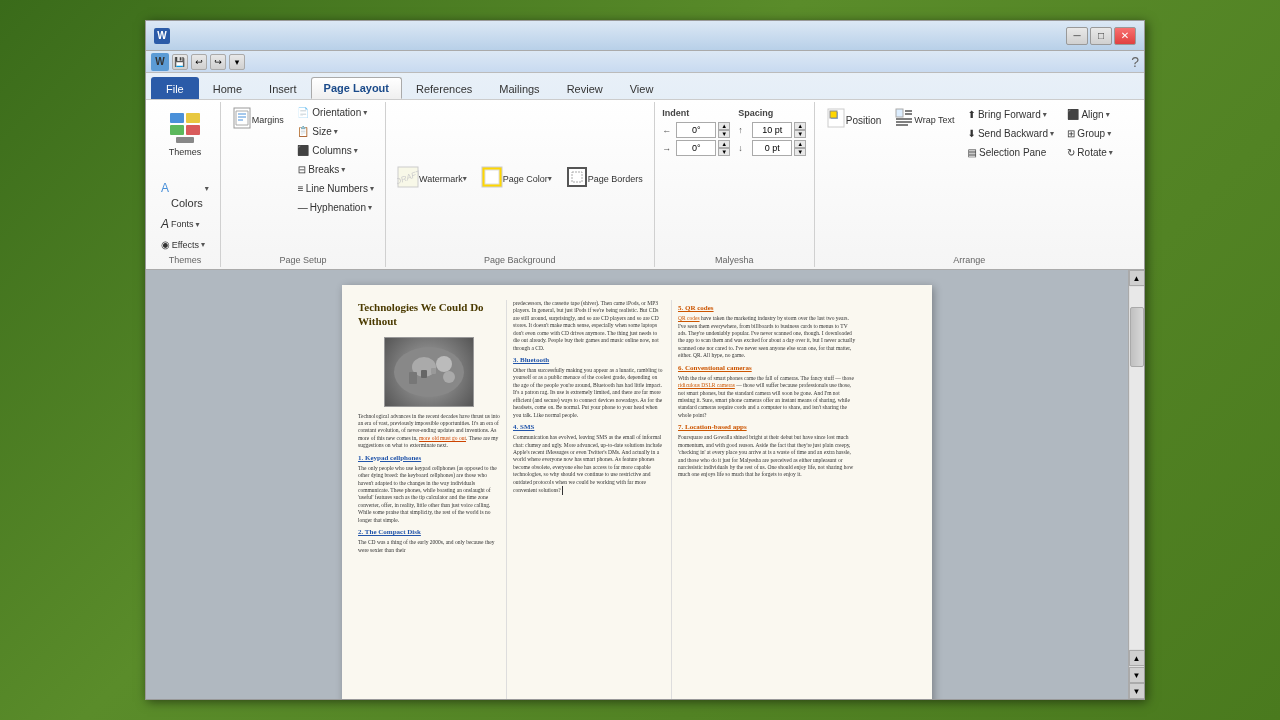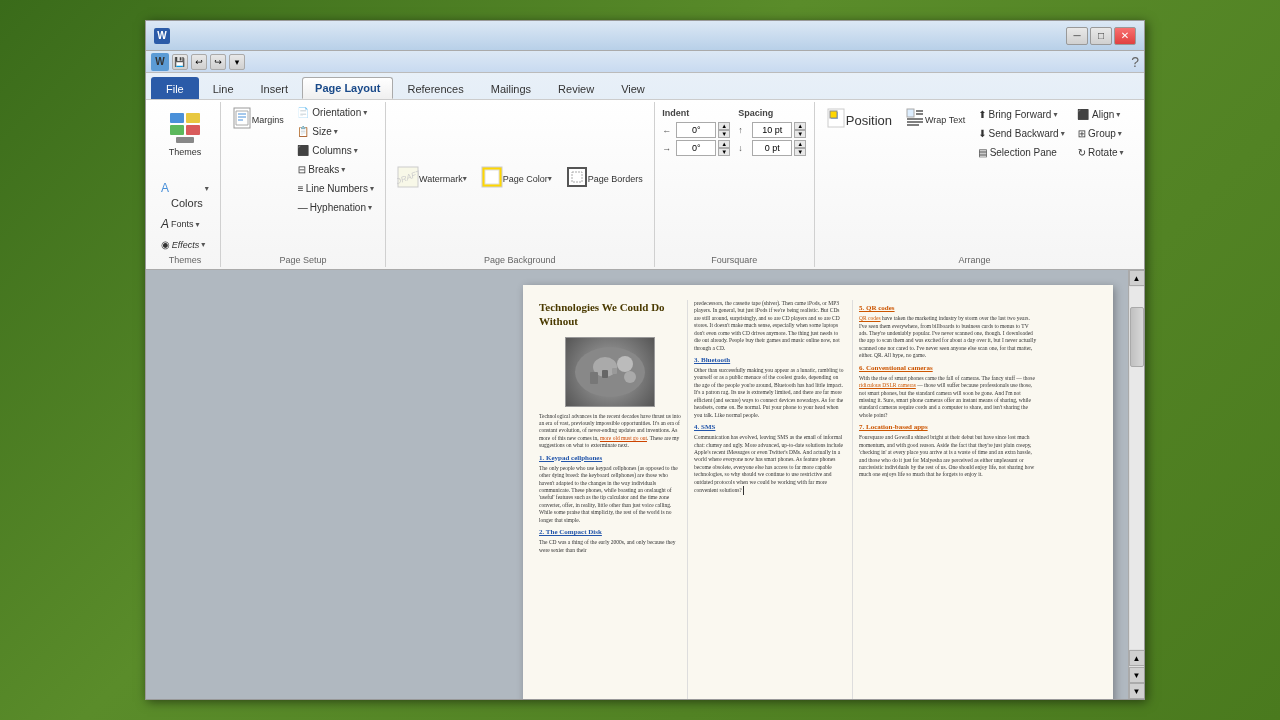"Line" div.ribbon-tab { text: Line -> Home }
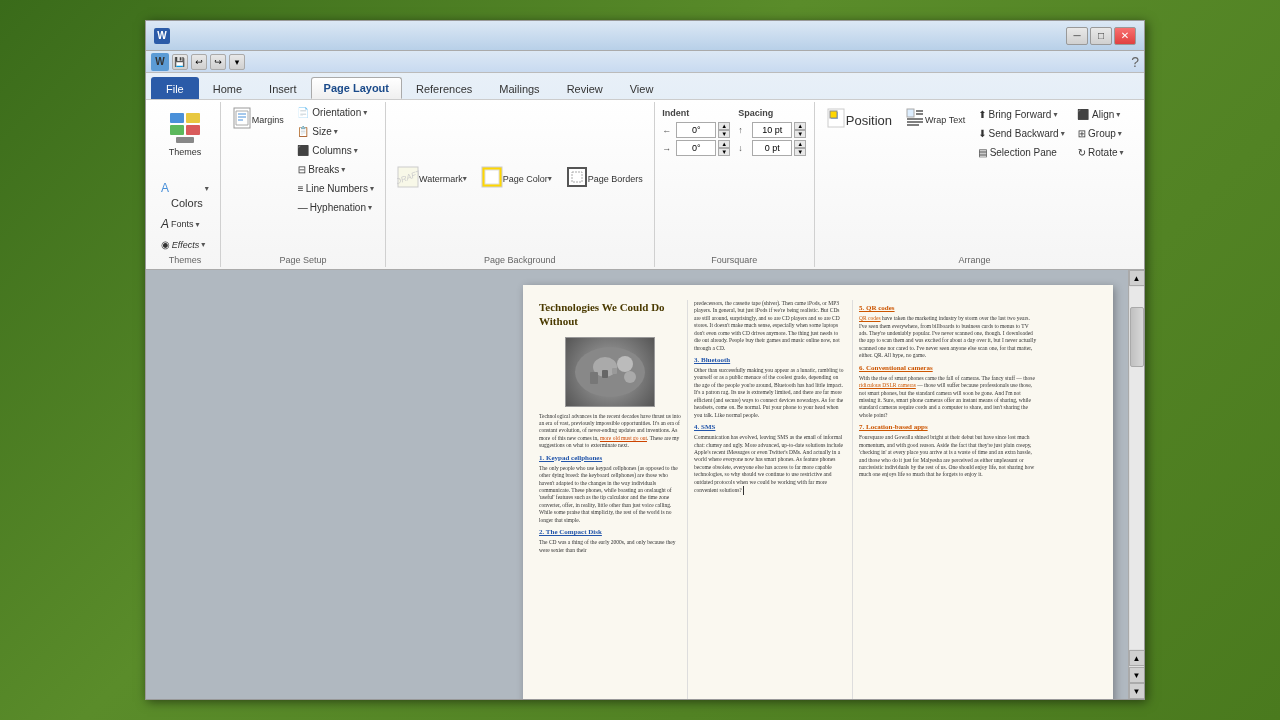"Position" span { font-size: 13px -> 10px }
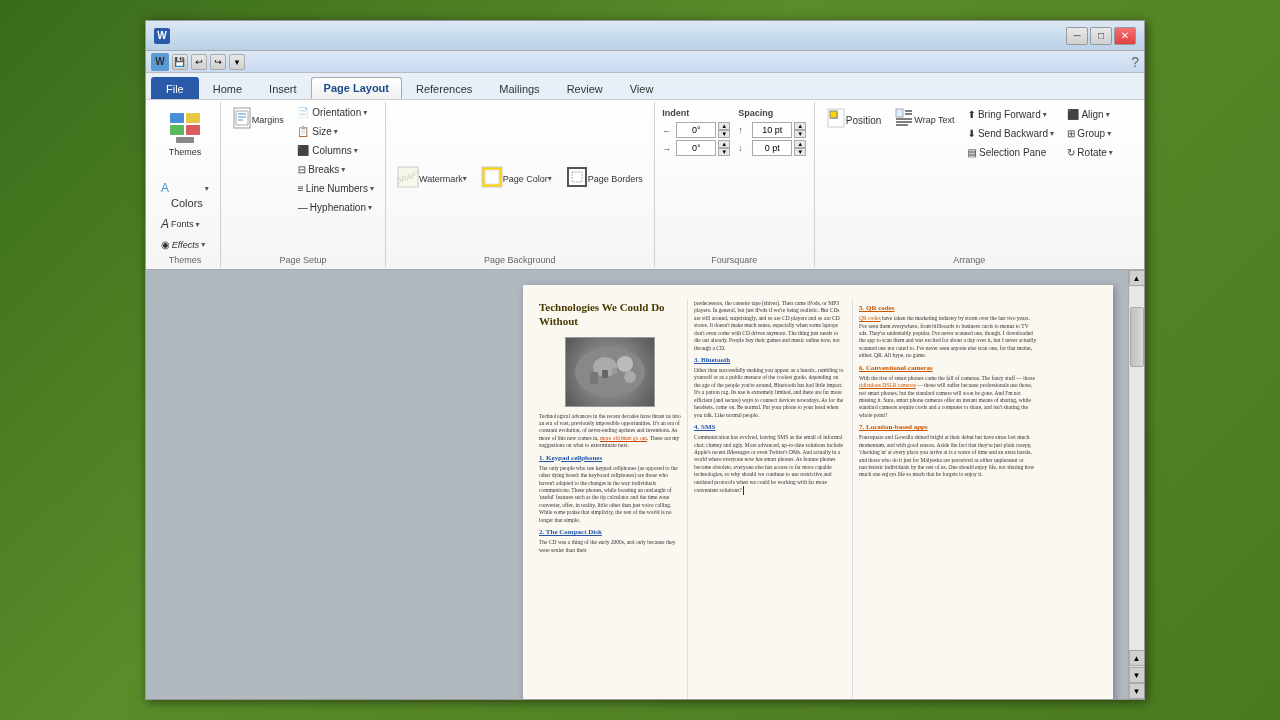"Effects" span { font-style: italic -> none }
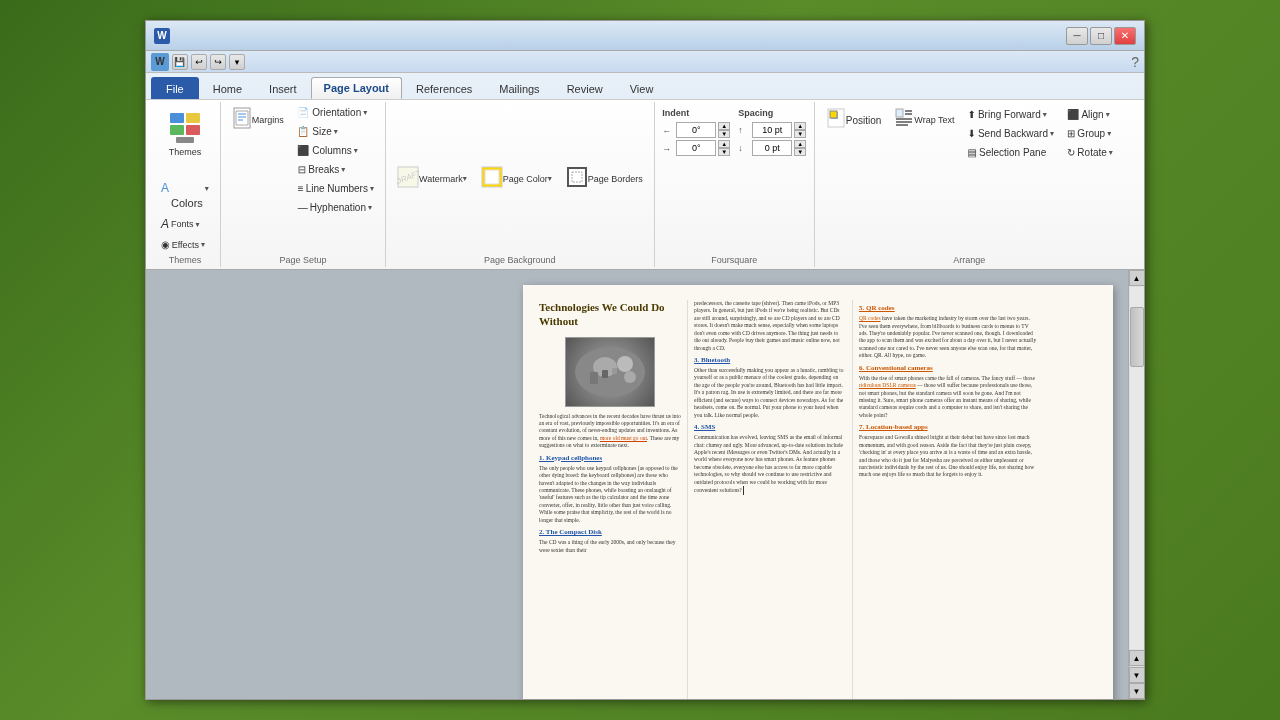"Foursquare" div.ribbon-group-label { text: Foursquare -> Malyesha }
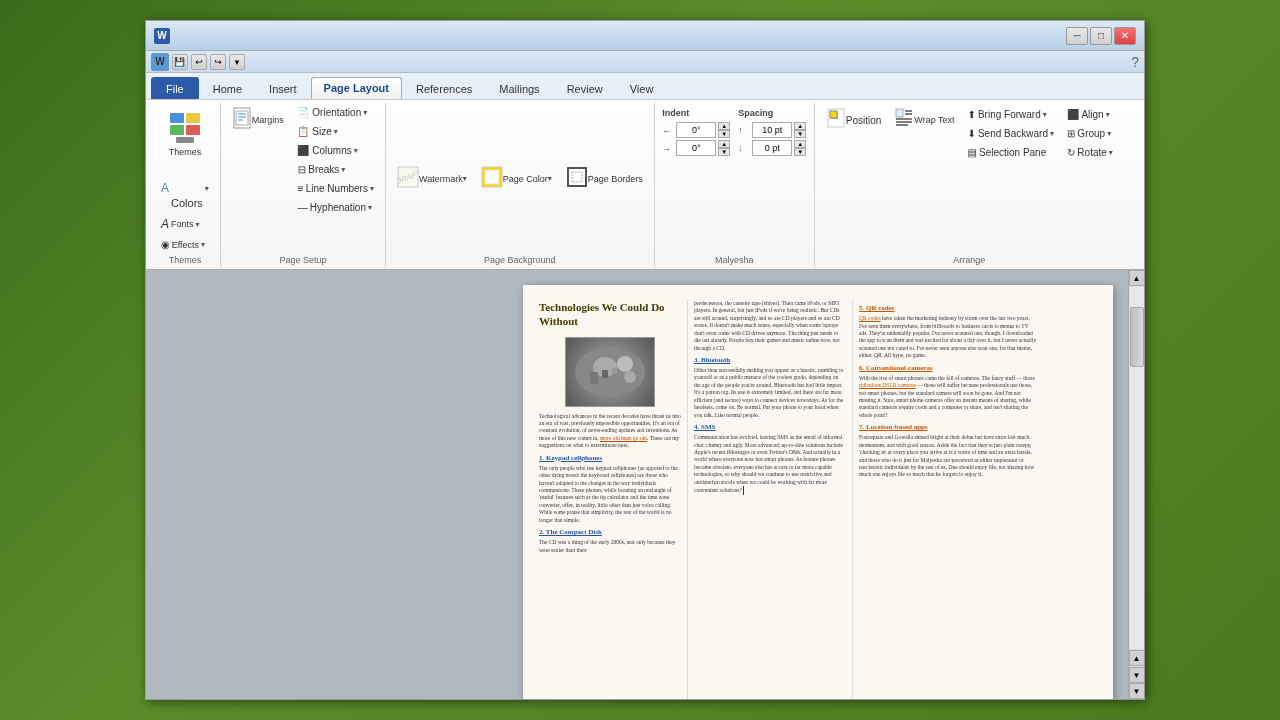"Technologies We Could Do Without" .doc-scroll { justify-content: flex-end -> center }
